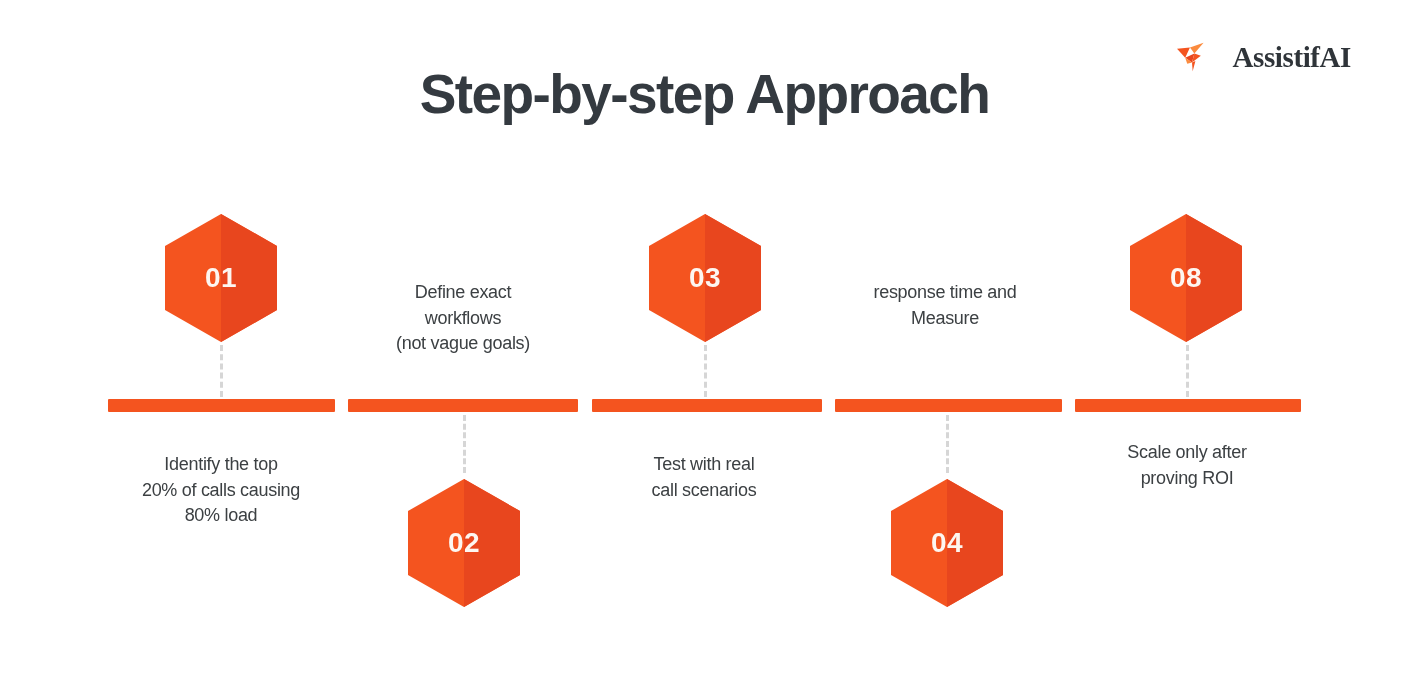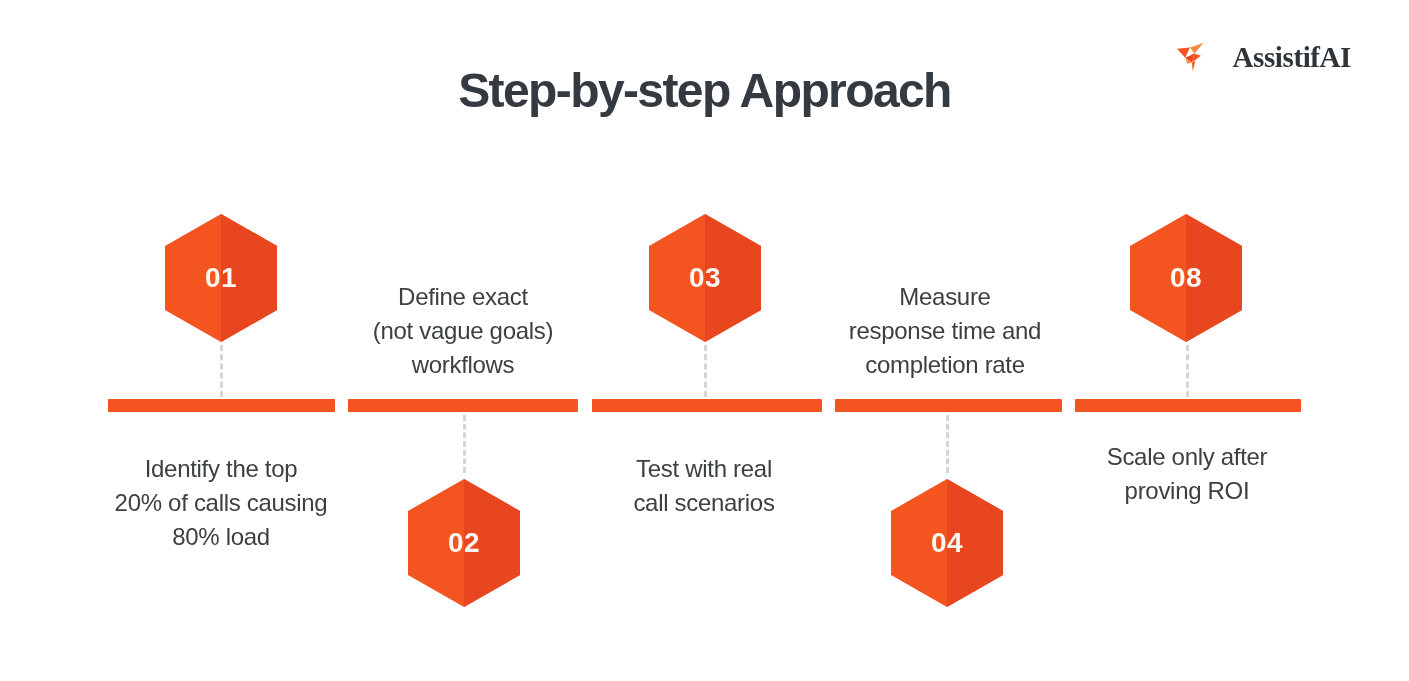"Step-by-step Approach" .page-title { font-size: 48px -> 55px }
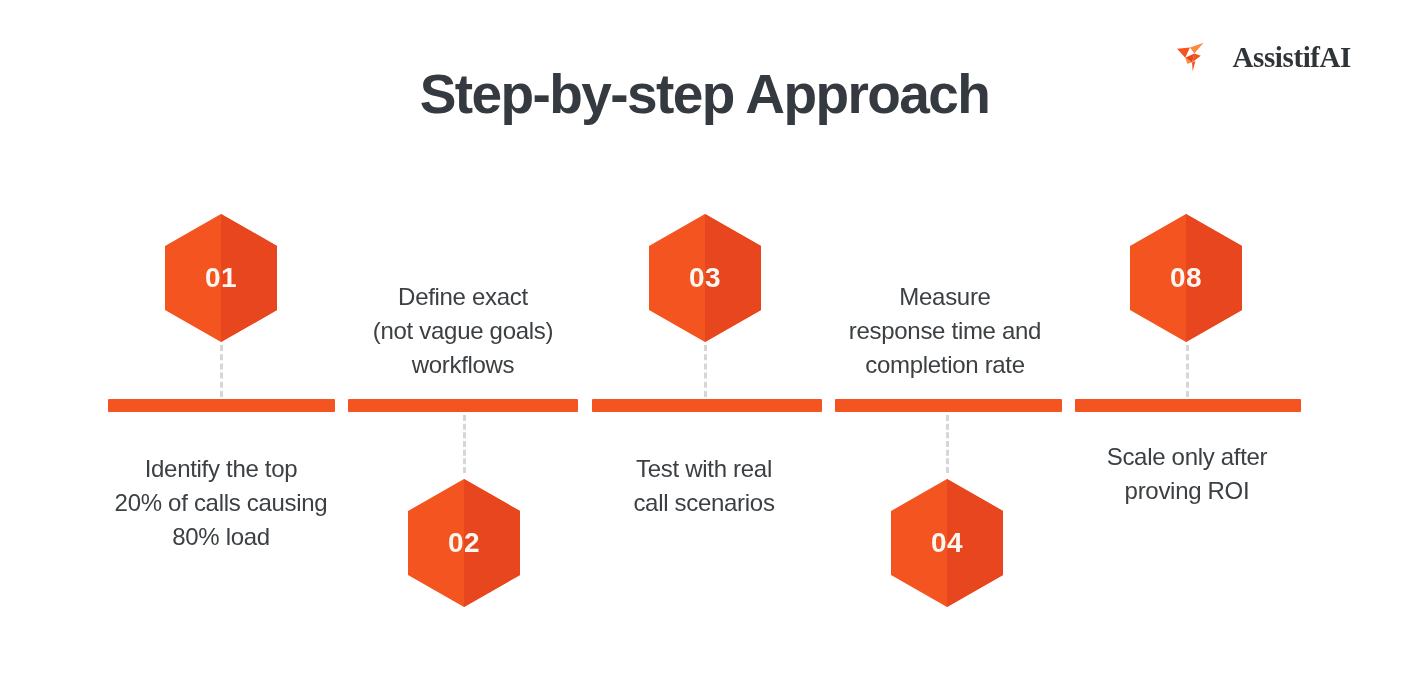"Define exact" .caption { font-size: 24px -> 18px }
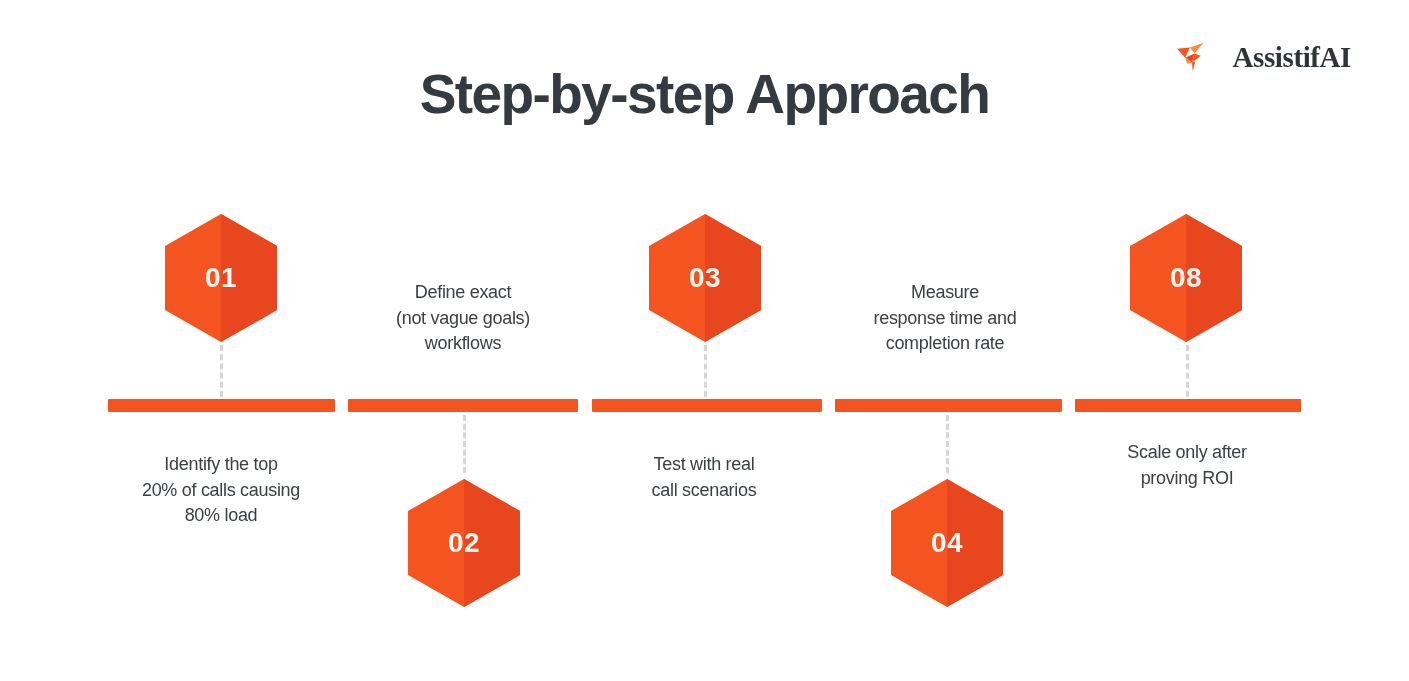"Measure" span.ln { order: before "response time and" -> after "response time and" }
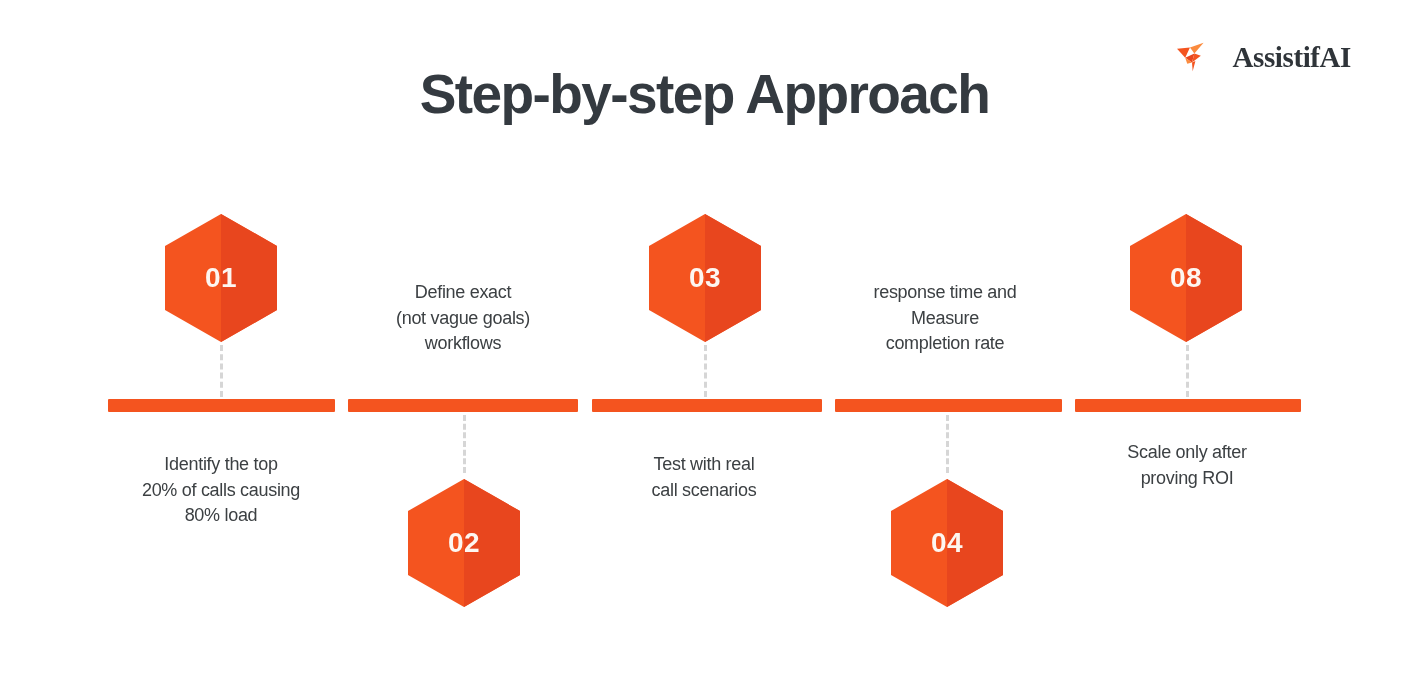"(not vague goals)" span.ln { order: before "workflows" -> after "workflows" }
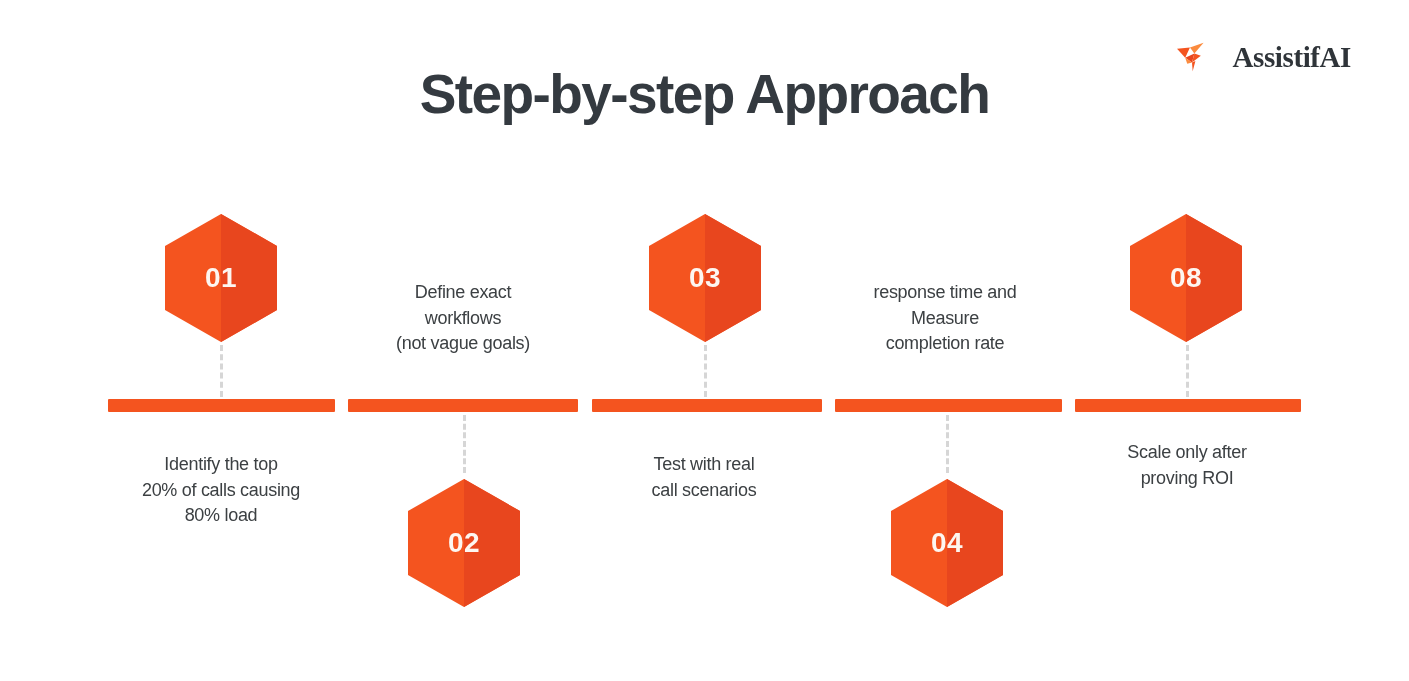"completion rate" span.ln { html: <span>completion rate</span> -> none }
